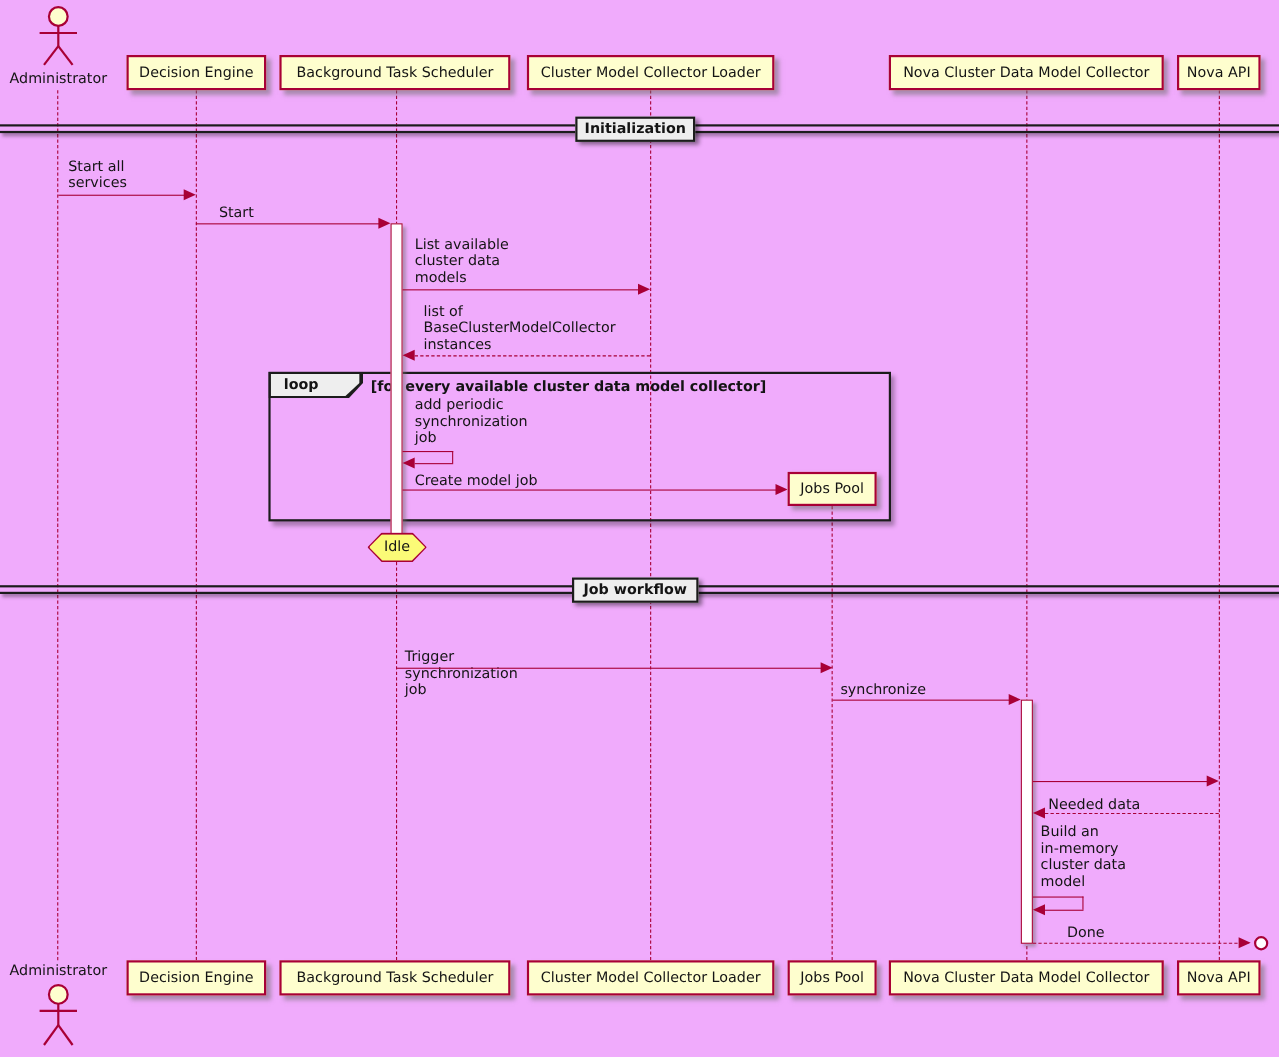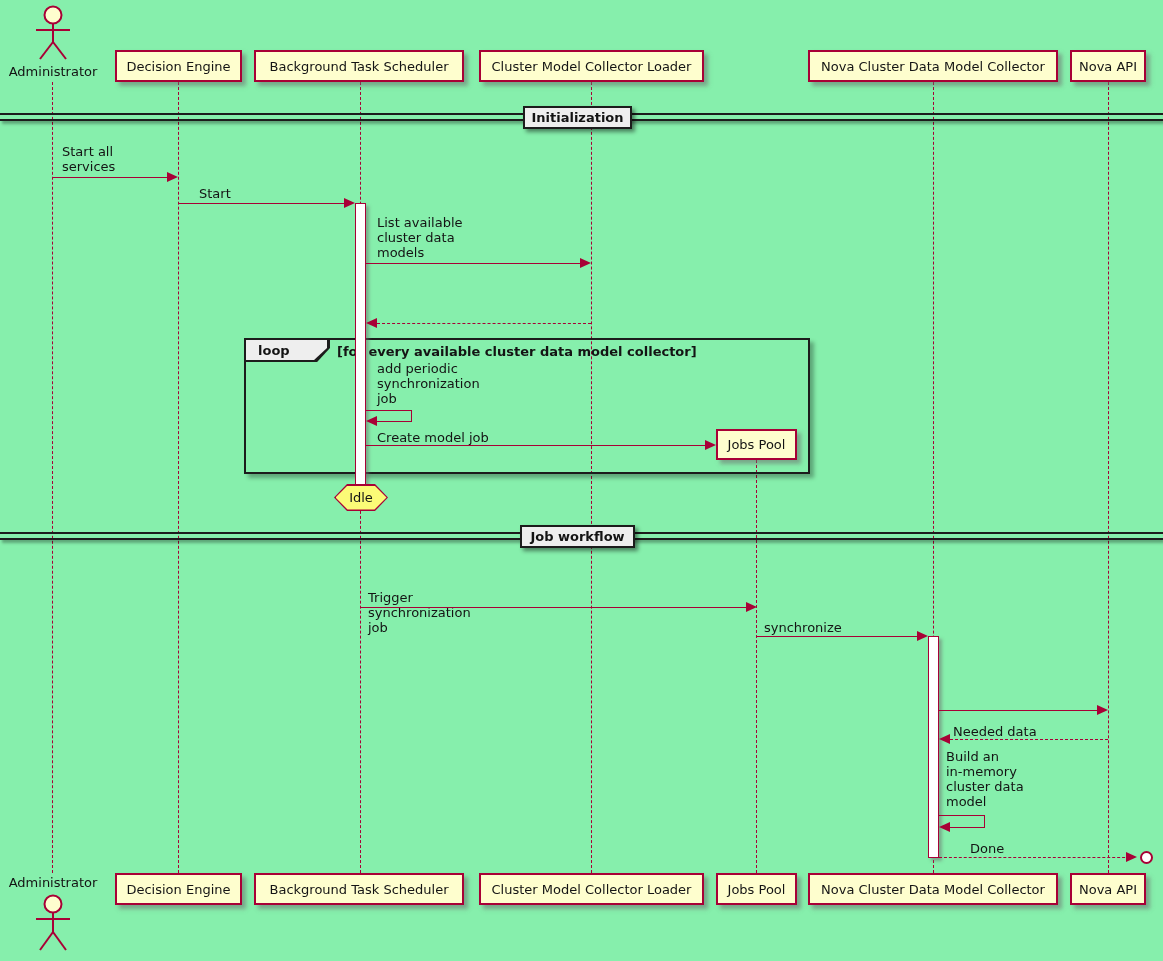"Administrator" .canvas { background: #86efac -> #f0abfc }
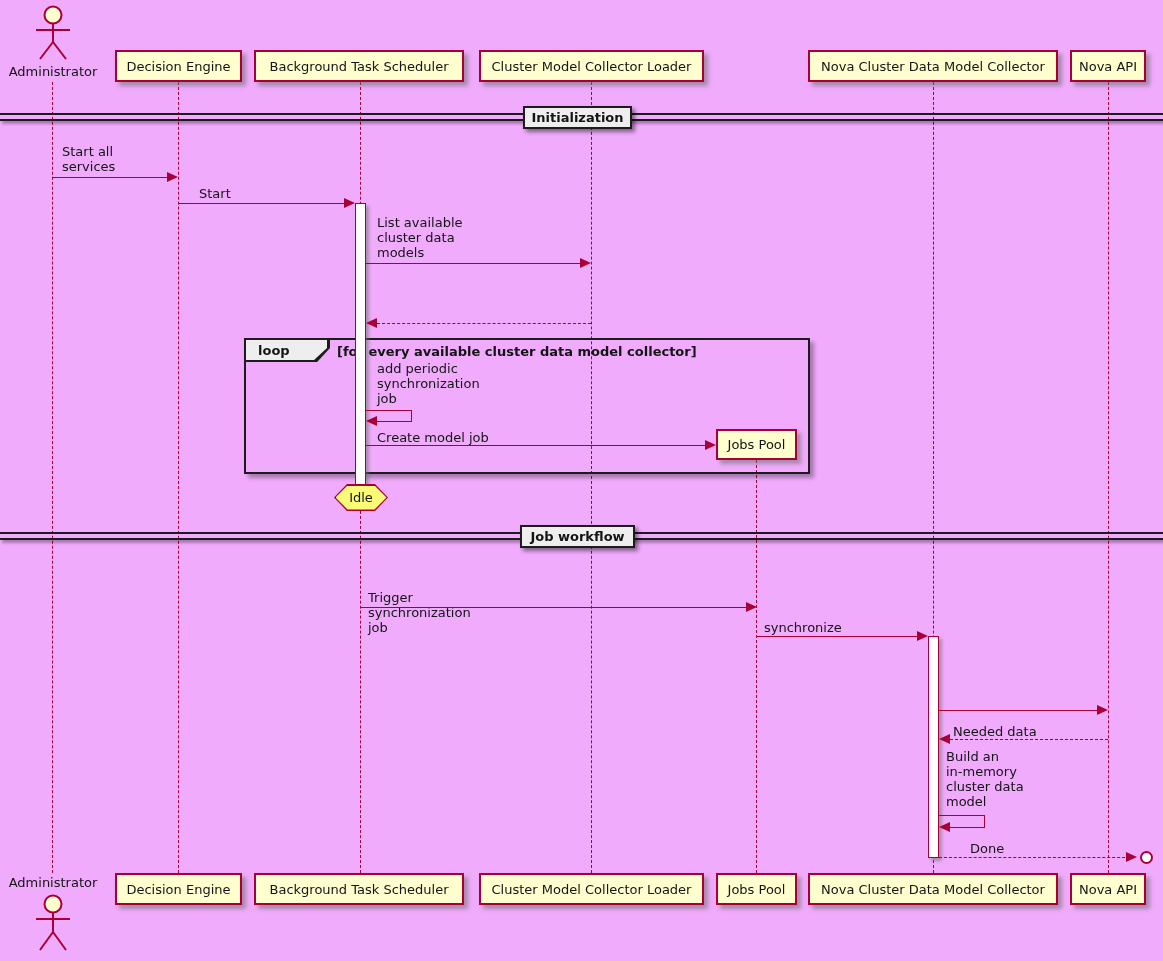"list of" div.mtext { html: none -> <div>list of BaseClusterModelCollector instances</div> }
